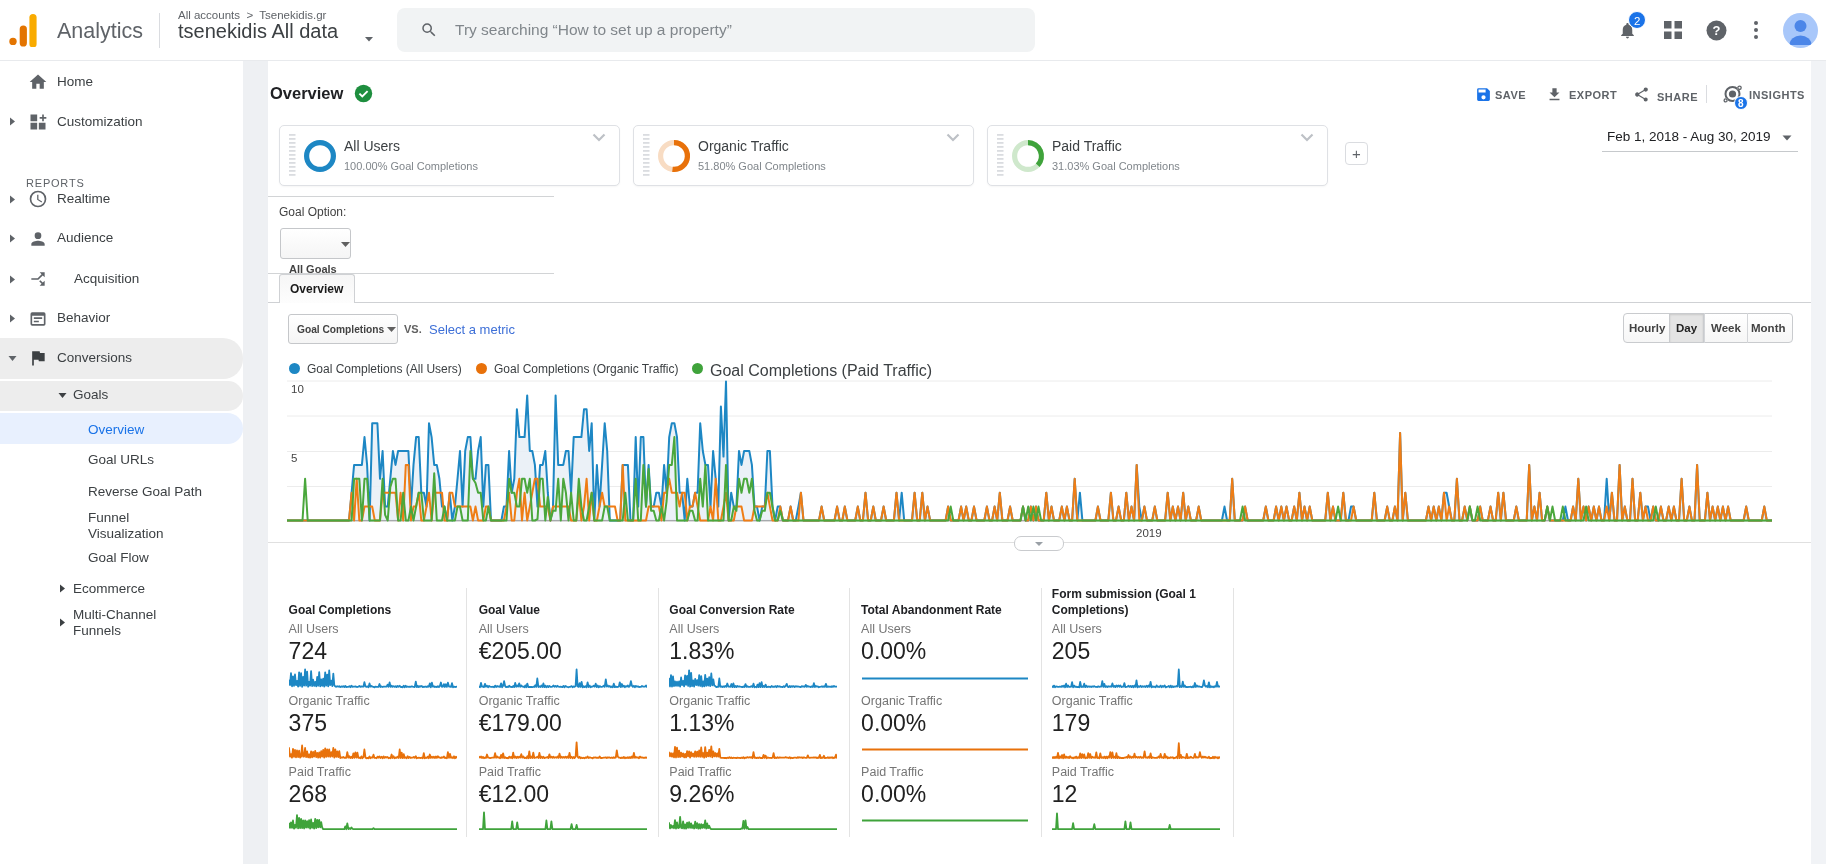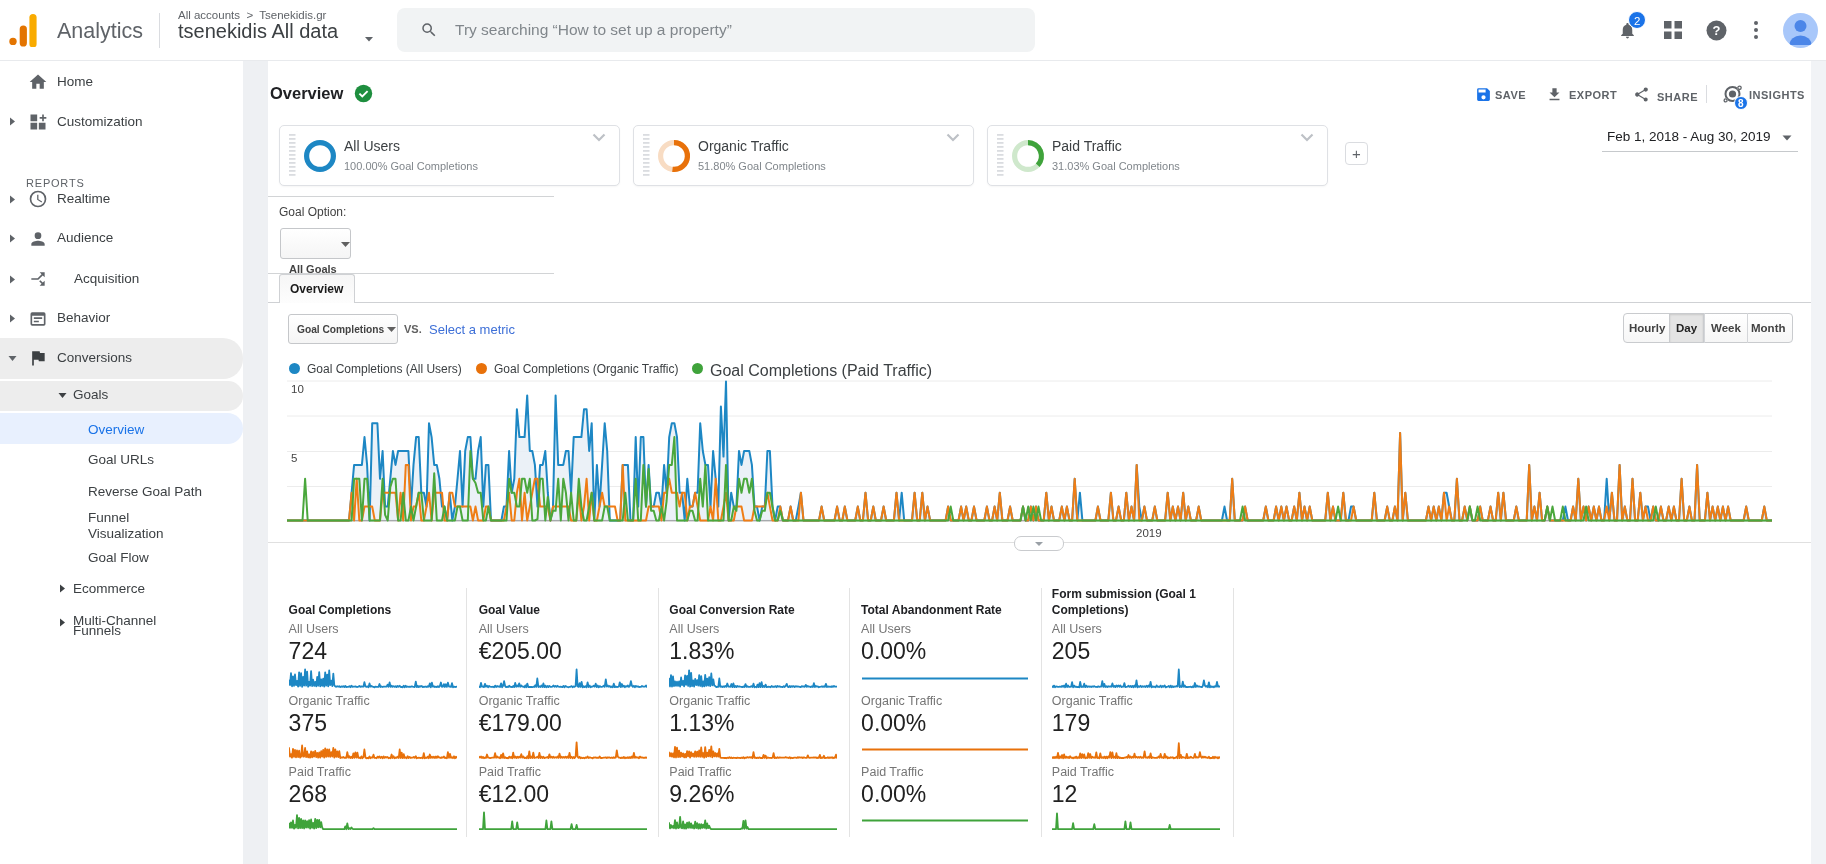"Multi-Channel" div.txt { margin-top: 6px -> none }
